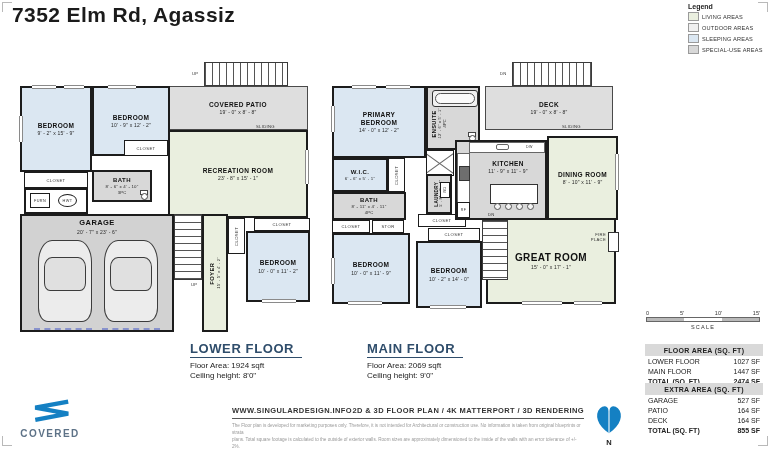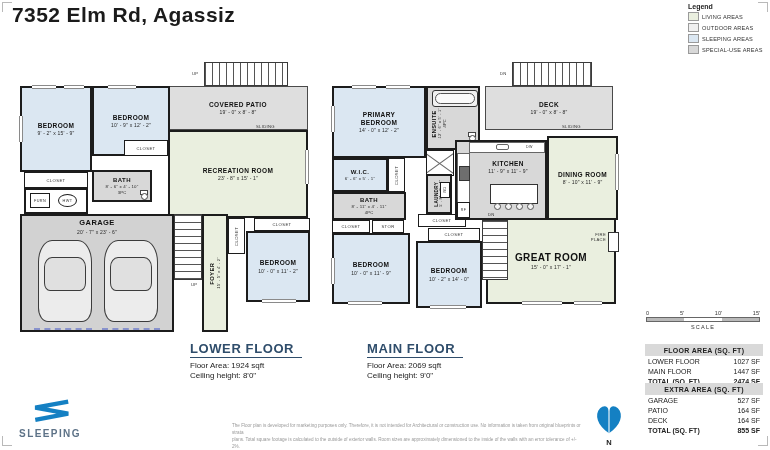"WWW.SINGULARDESIGN.INFO" div.fhead { html: none -> <div> <span>WWW.SINGULARDESIGN.INFO</span> <span>2D &amp; 3D FLOOR PLAN / 4K MATTERPORT / 3D RENDERING</span> </div> }
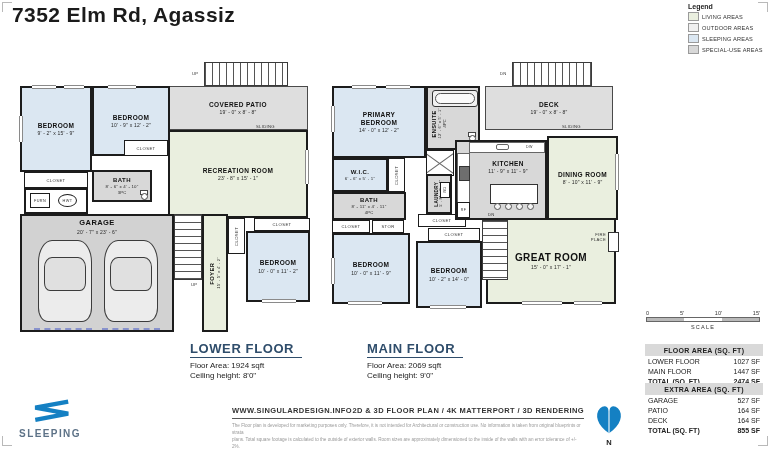"SLEEPING" div.b1 { text: SLEEPING -> COVERED }
